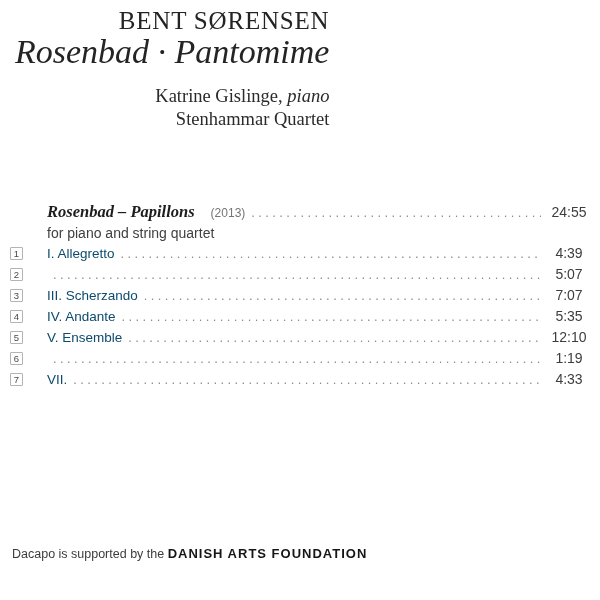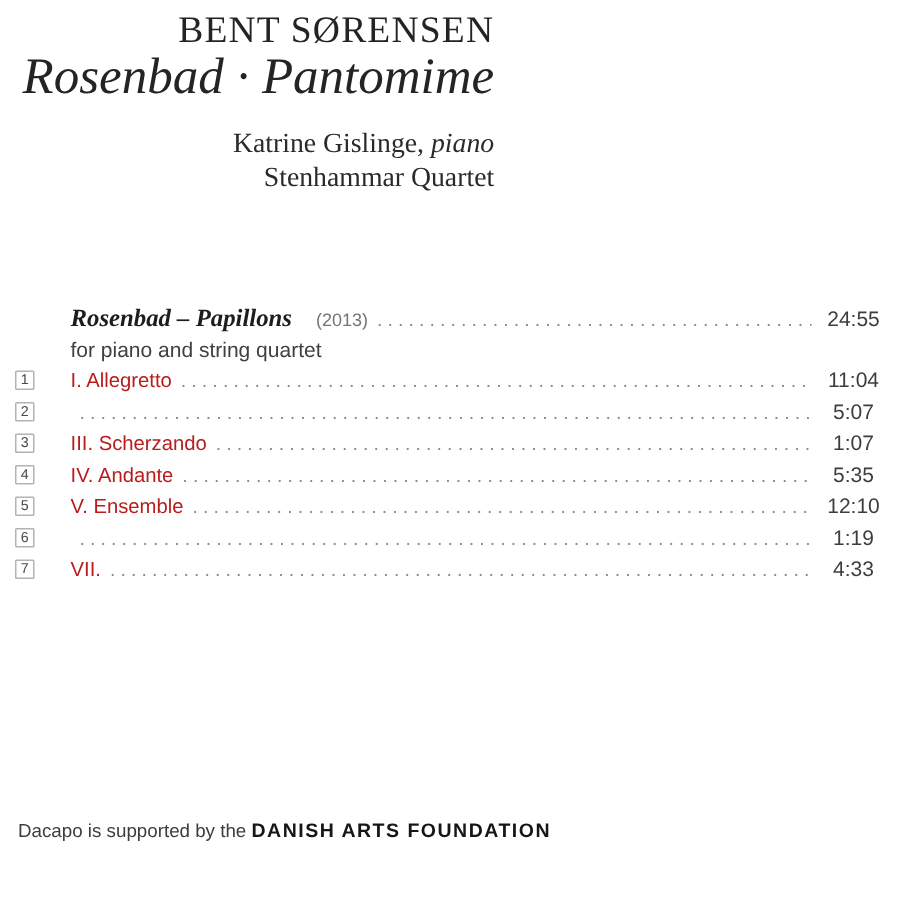"I. Allegretto" .track-title { color: #b91c1c -> #0c4a6e }
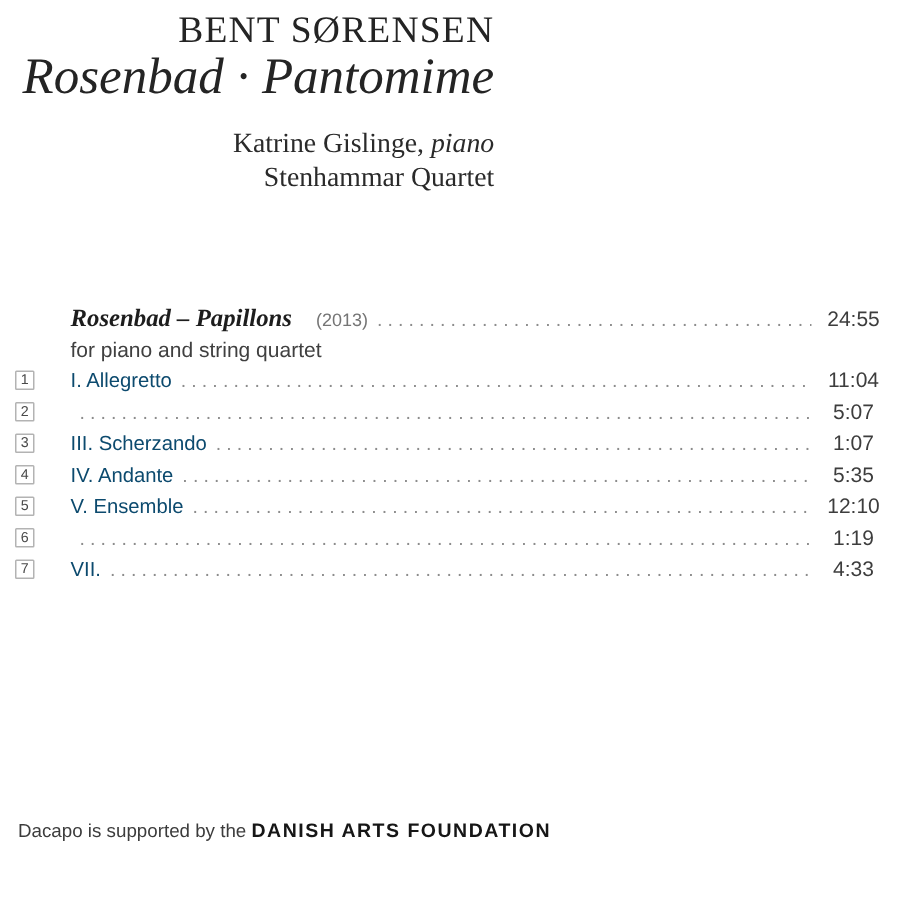"11:04" span.time { text: 11:04 -> 4:39 }
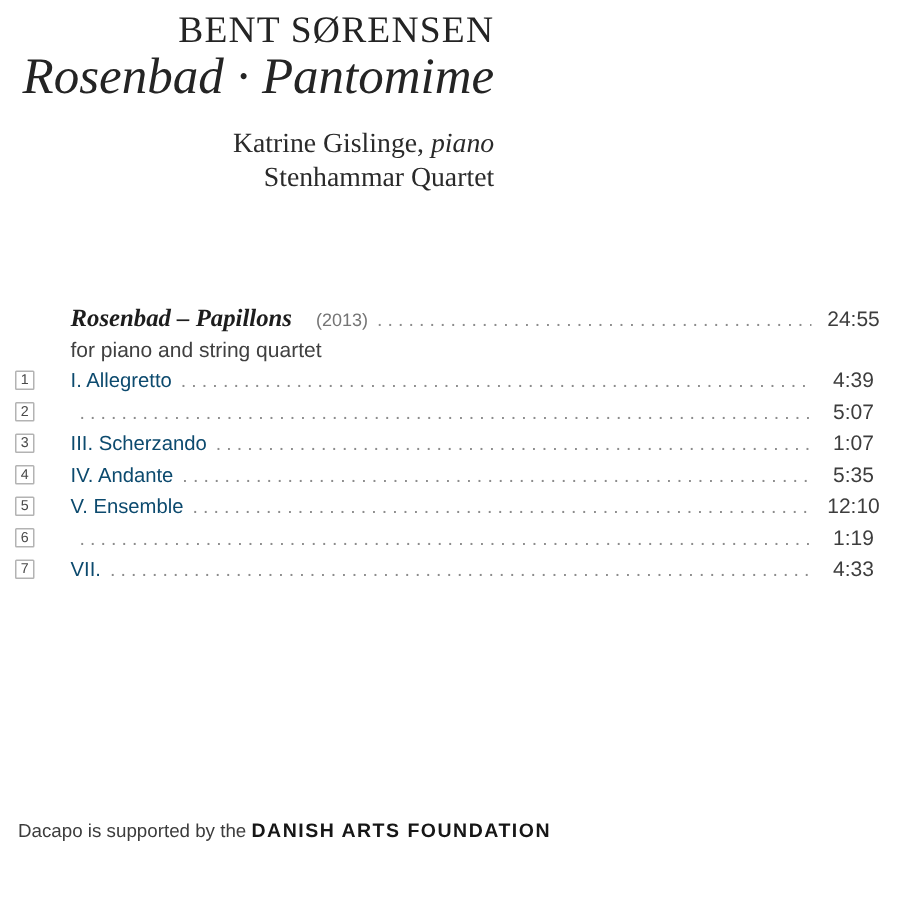"1:07" span.time { text: 1:07 -> 7:07 }
